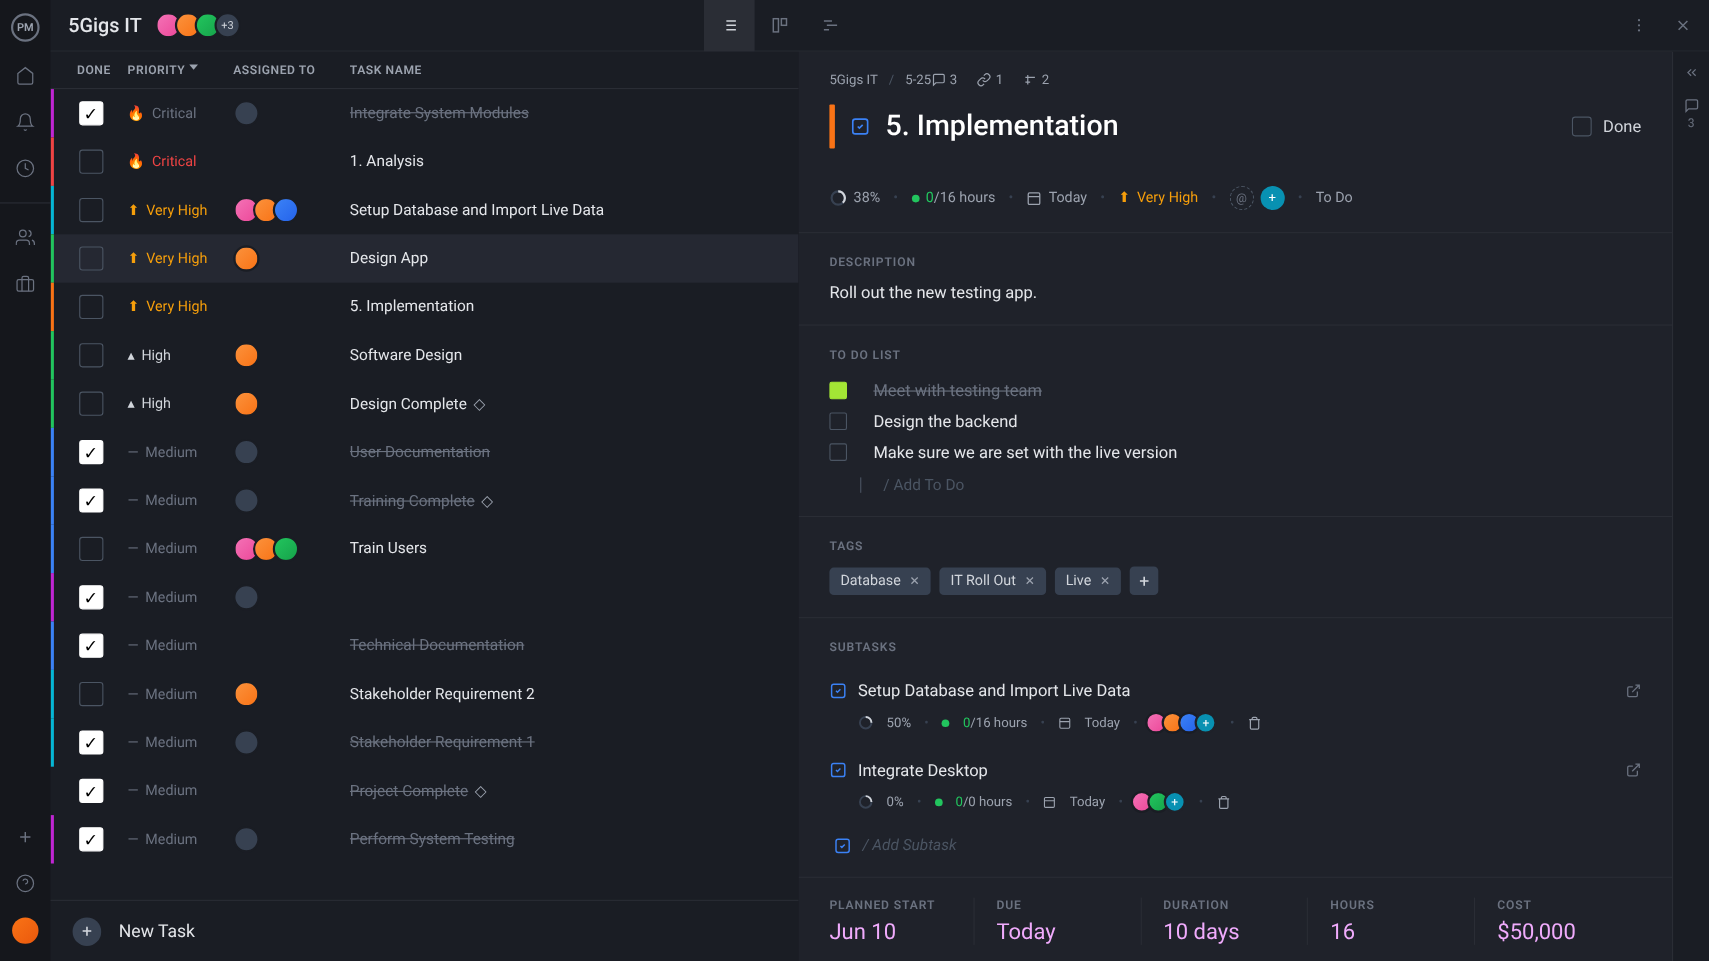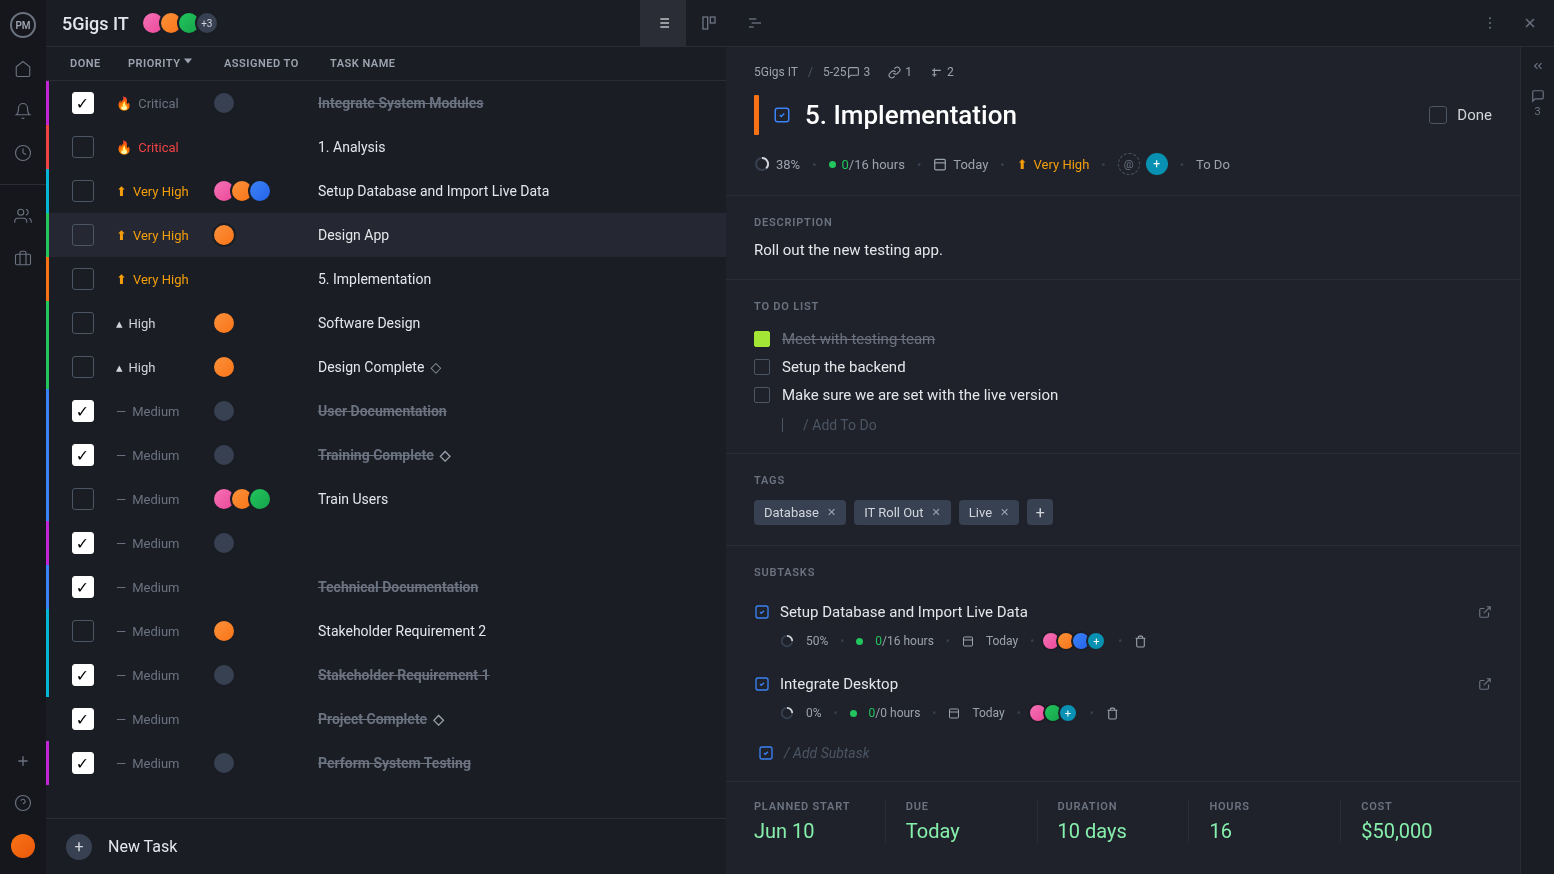"PRIORITY" .col-prio { margin-left: 12px -> none }
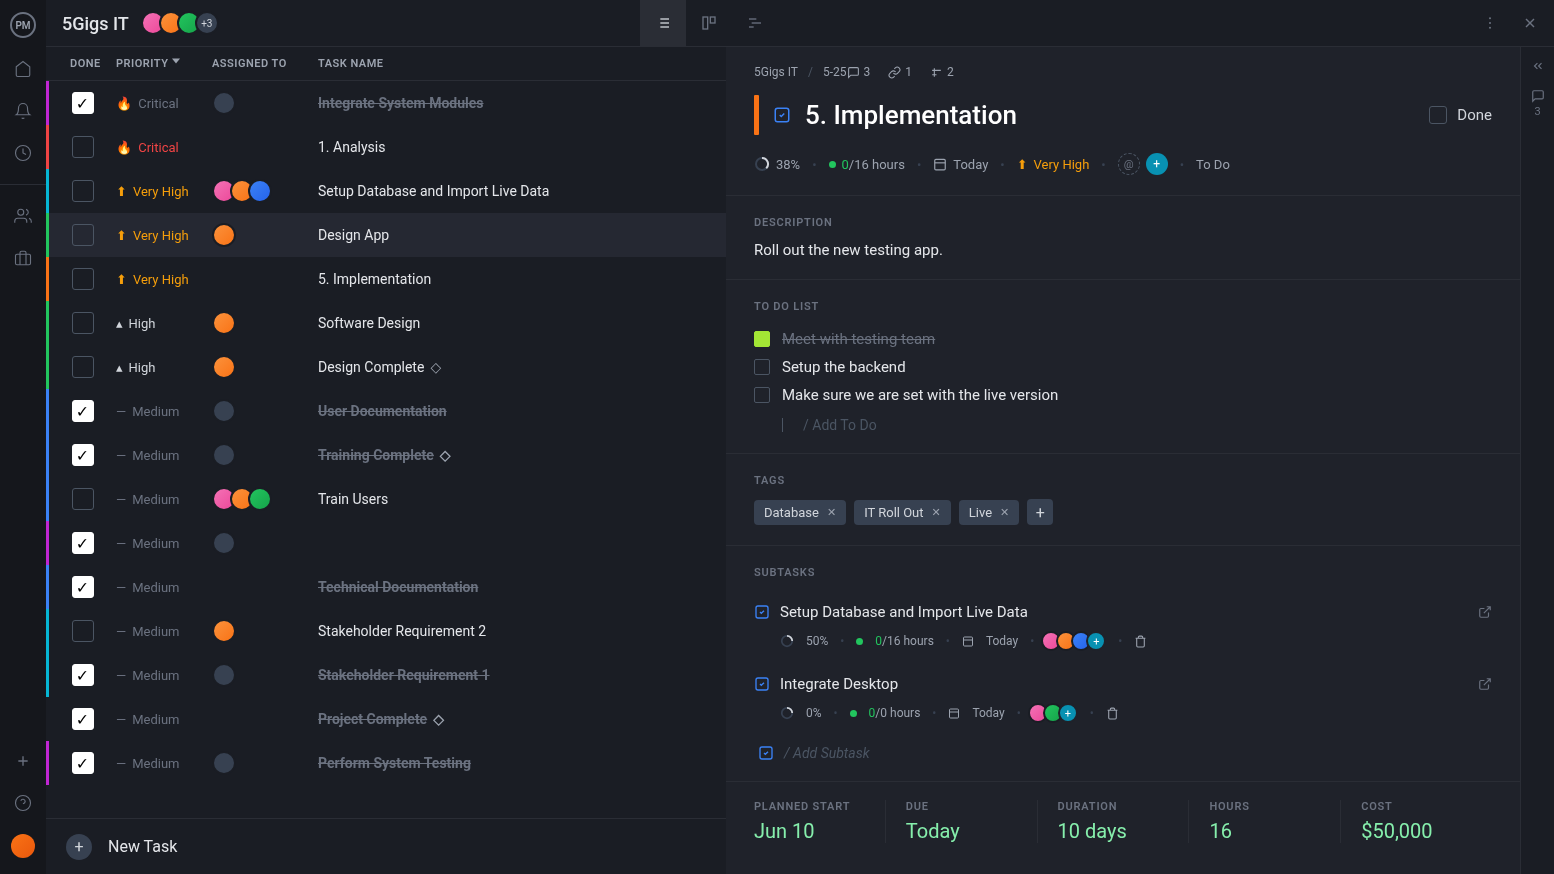"Integrate System Modules" .cell-name.done { font-weight: bold -> none }
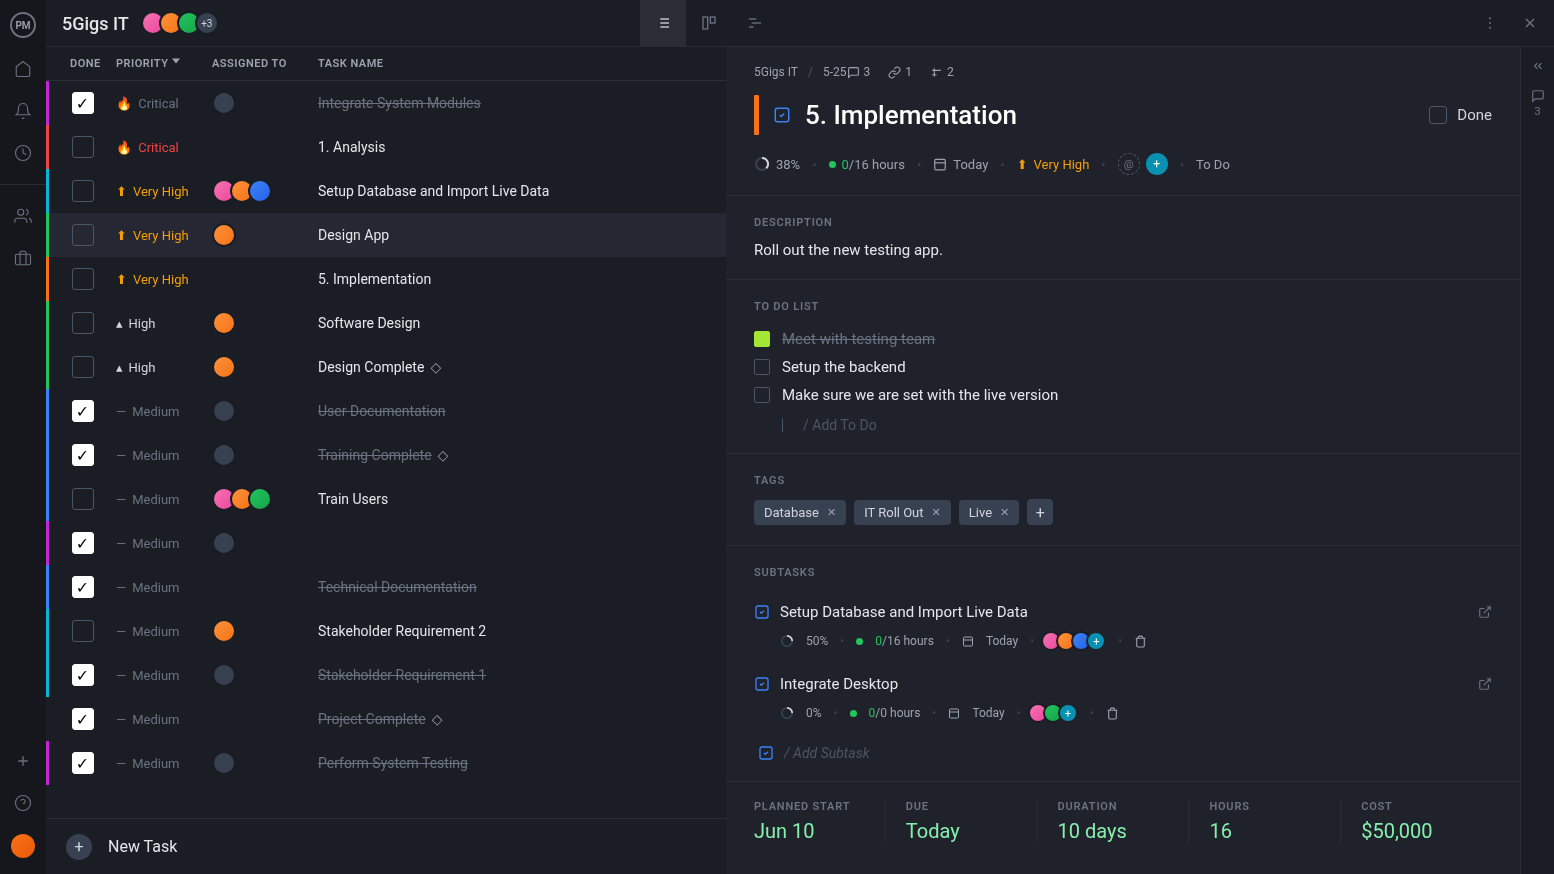"38%" .meta-row { margin-top: 18px -> 34px }
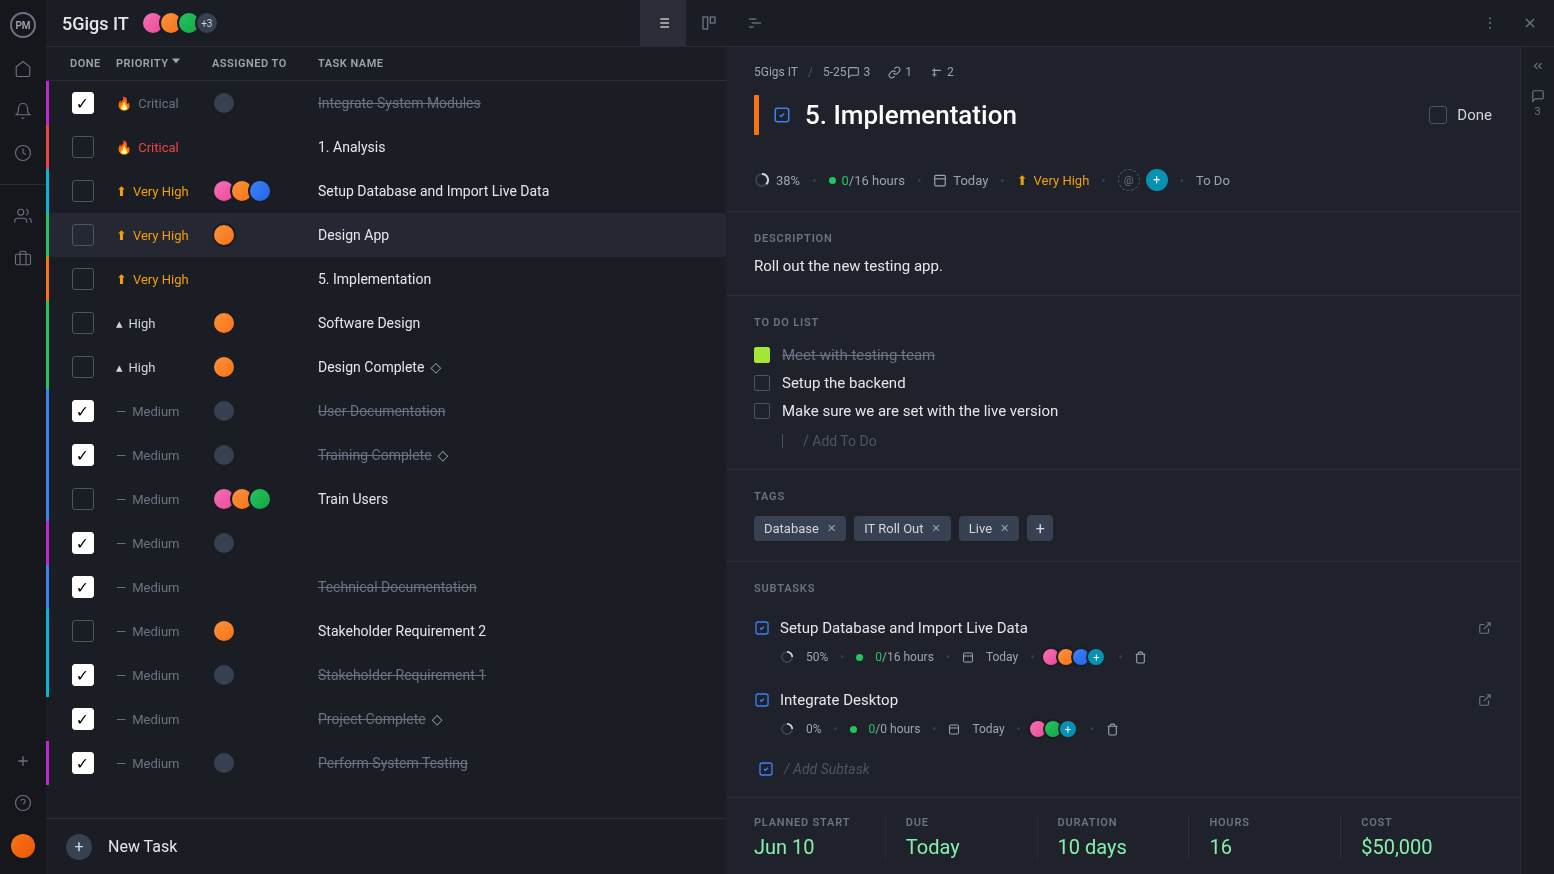"Meet with testing team" .todo-item { gap: 12px -> 24px }
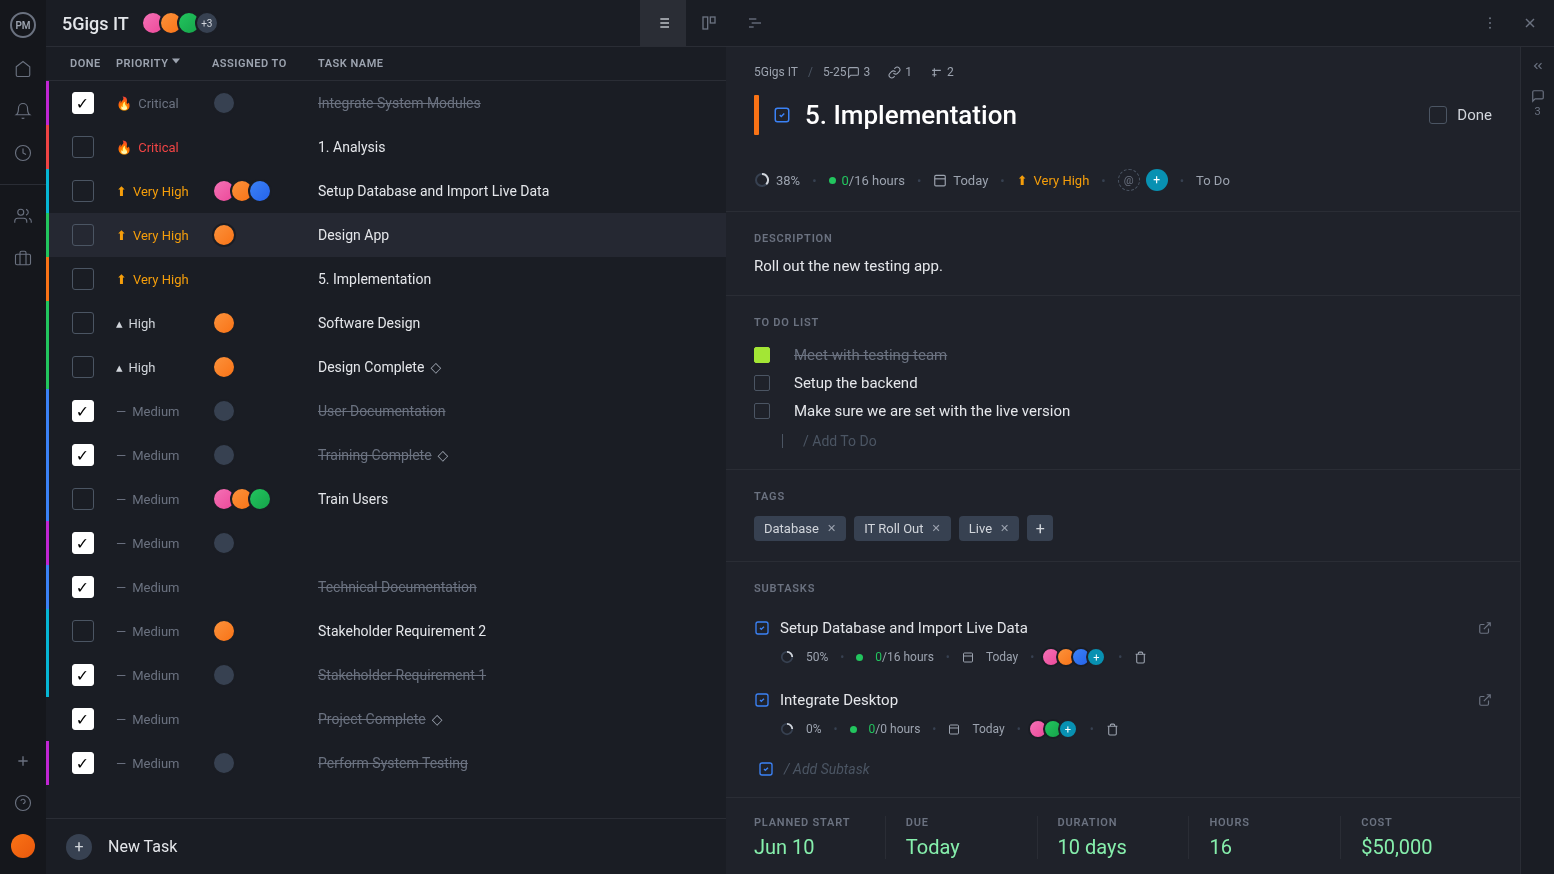"Setup the backend" span.todo-text { text: Setup -> Design }
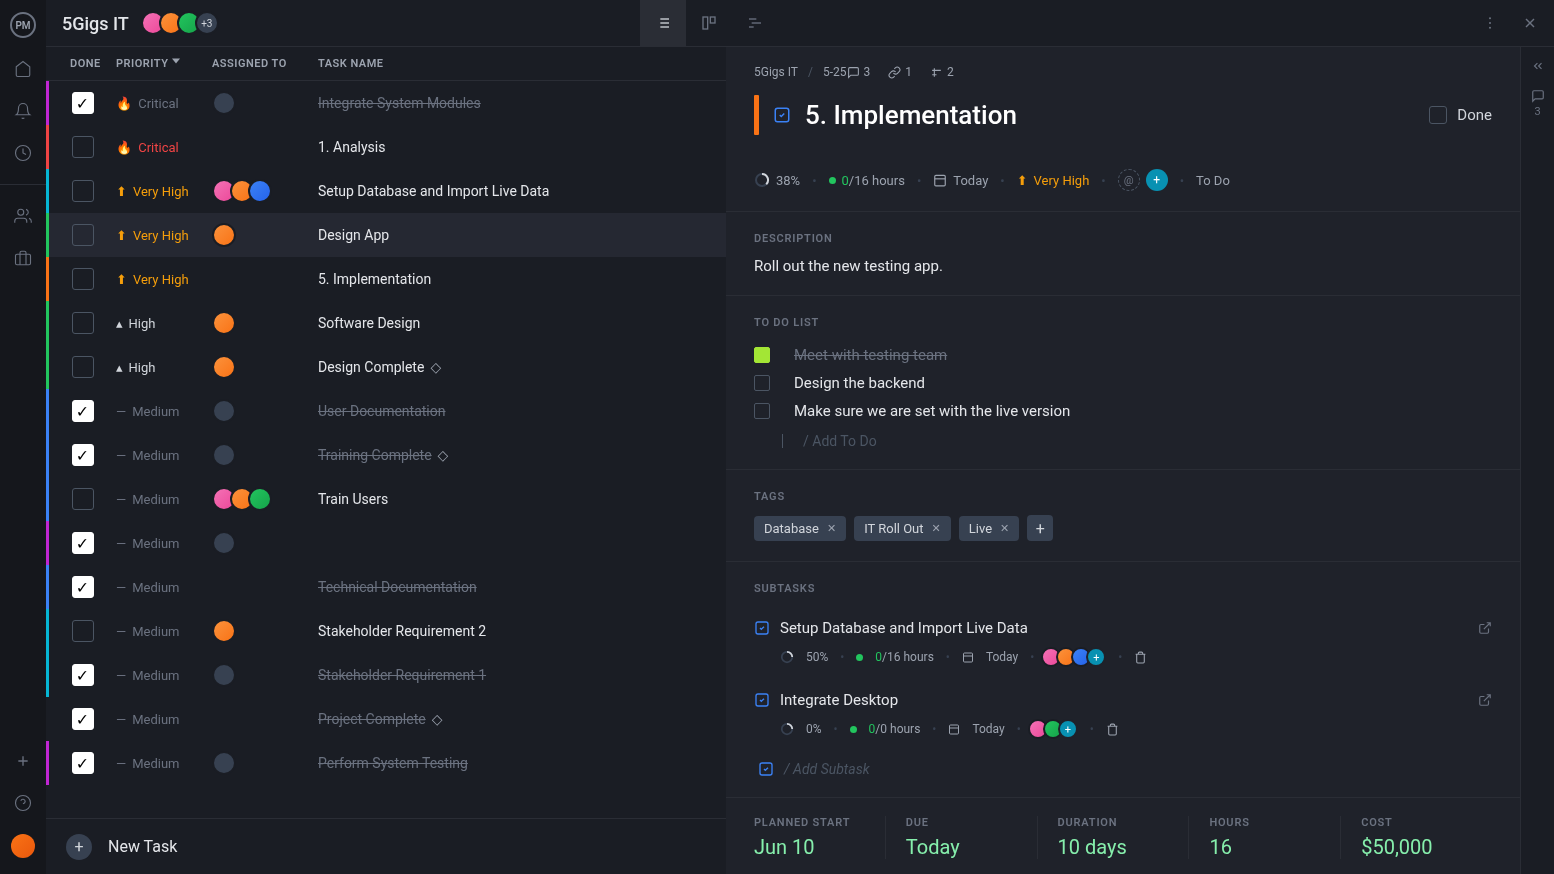"Jun 10" .metric-value { color: #86efac -> #f0abfc }
